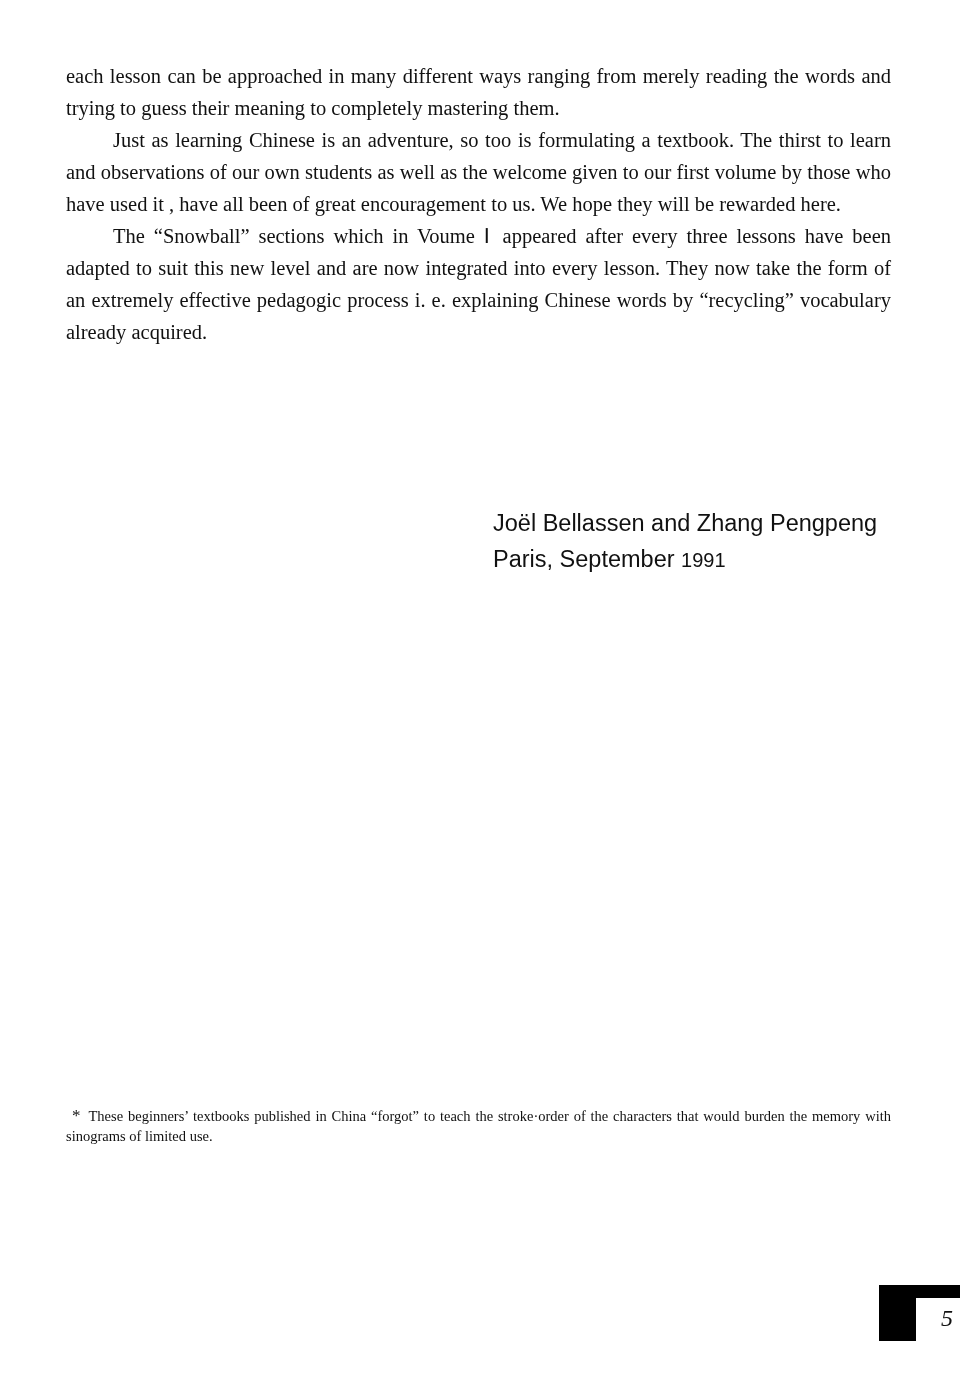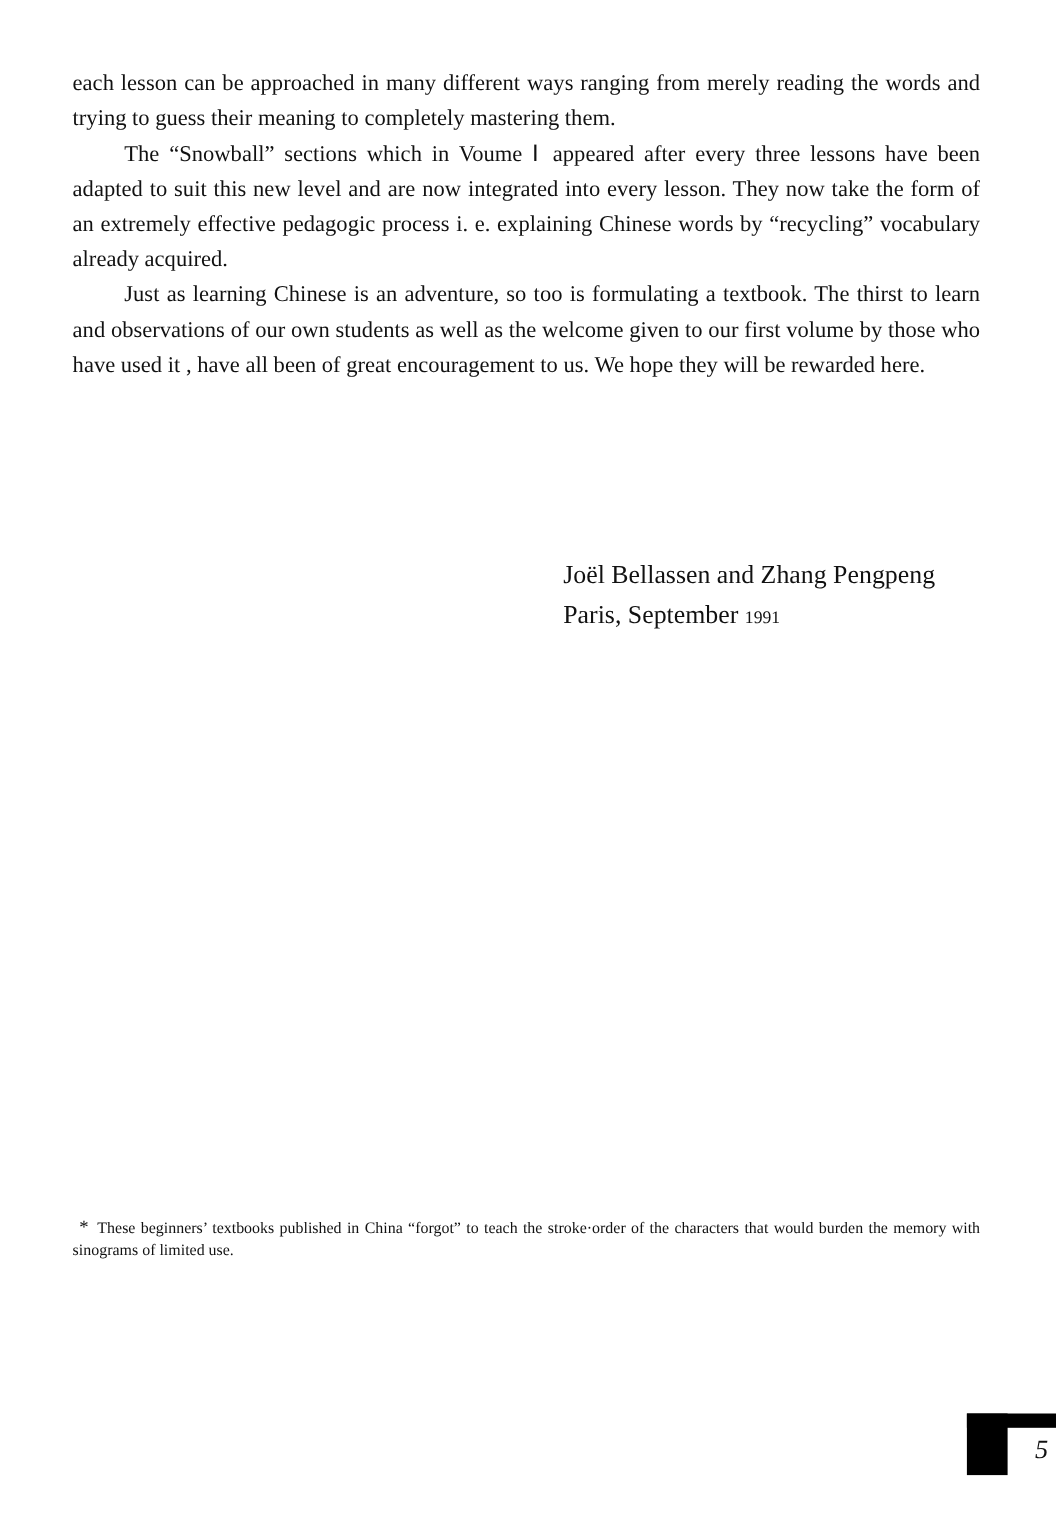"The “Snowball” sections which in" p.indent { order: before "Just as learning Chinese is" -> after "Just as learning Chinese is" }
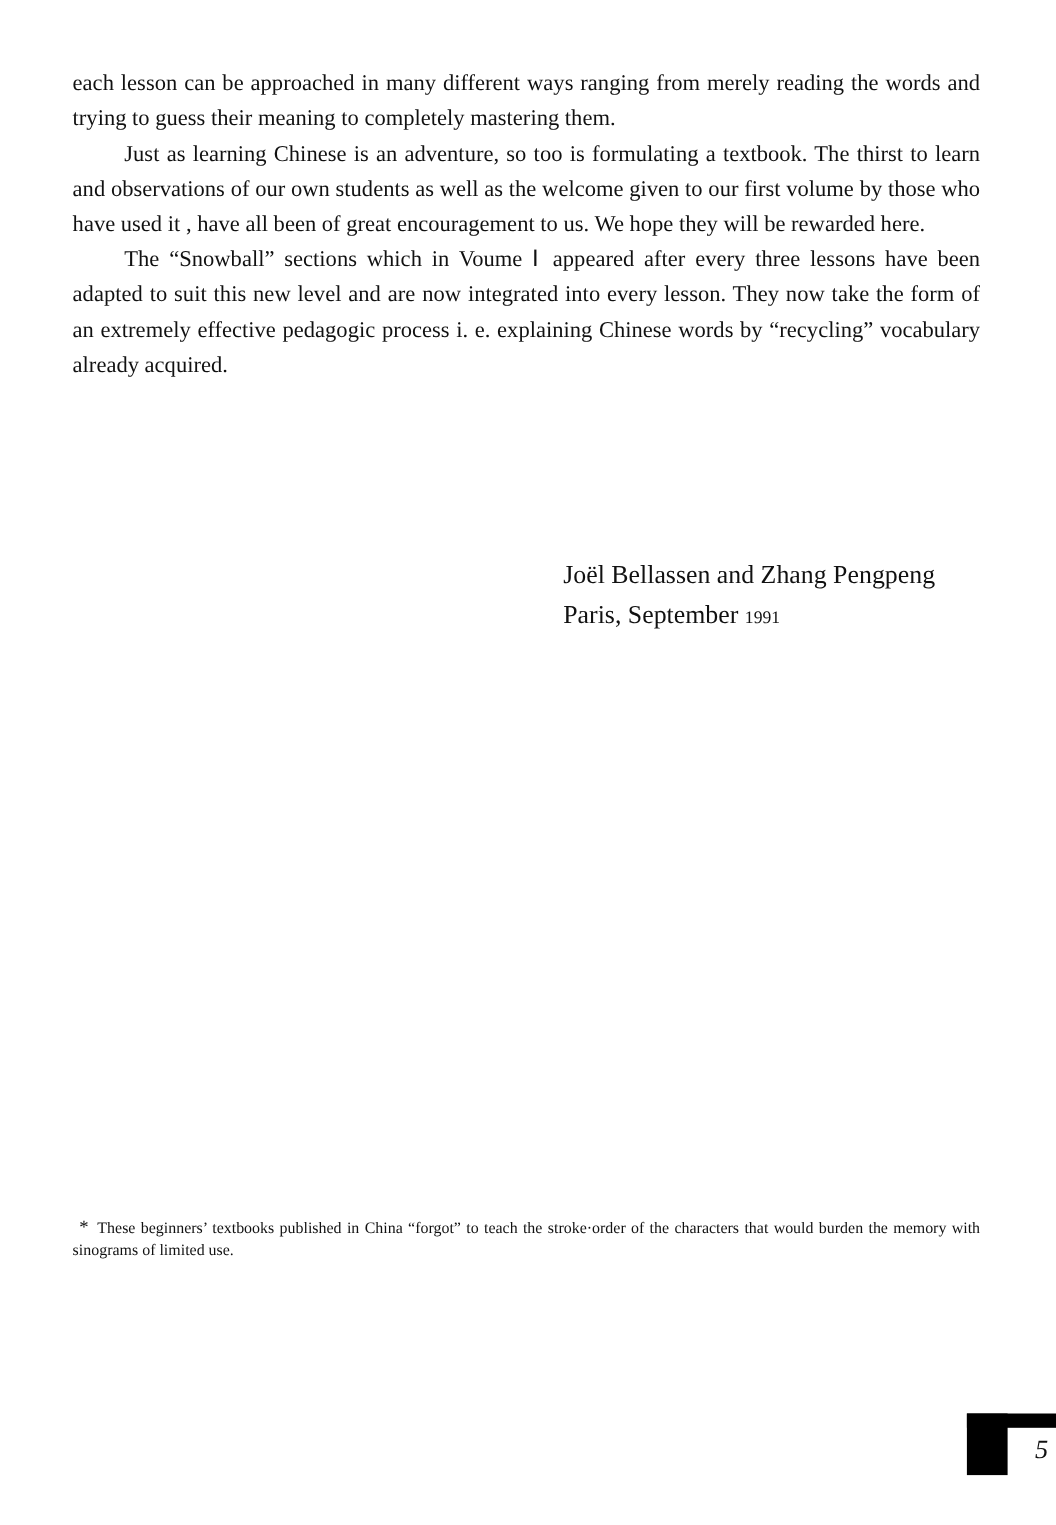"Joël Bellassen and Zhang Pengpeng" .signature { font-family: Liberation Serif, serif -> Liberation Sans, sans-serif; left: 512px -> 493px }
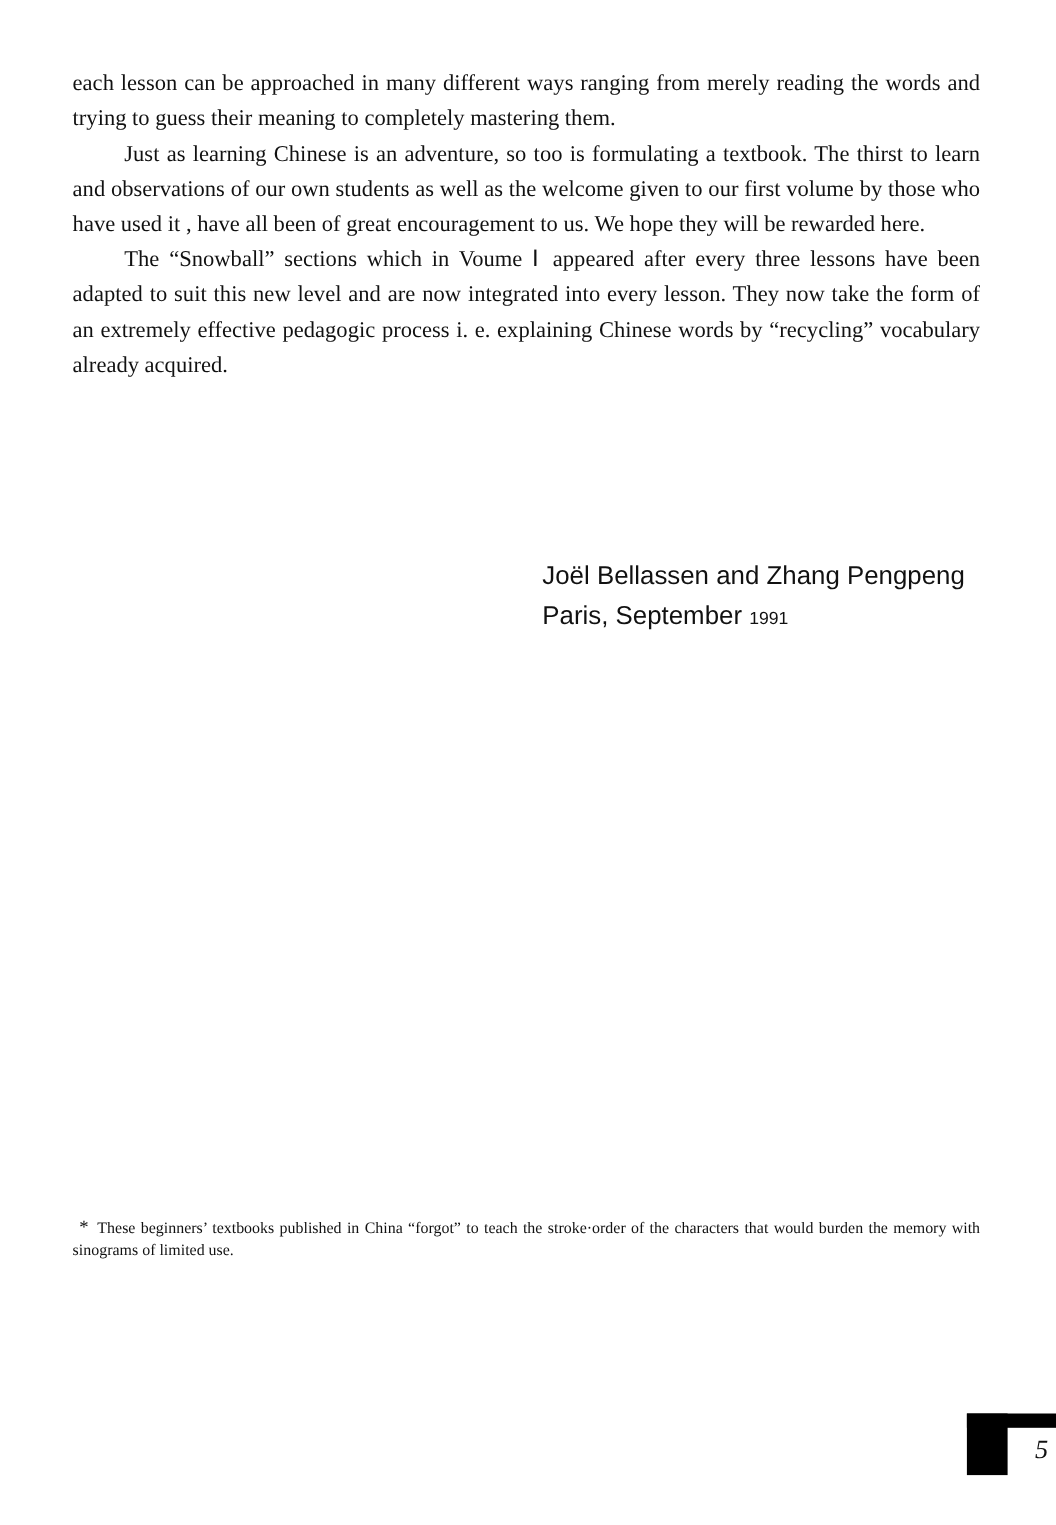"1991" .signature .year { font-size: 16px -> 20px }
